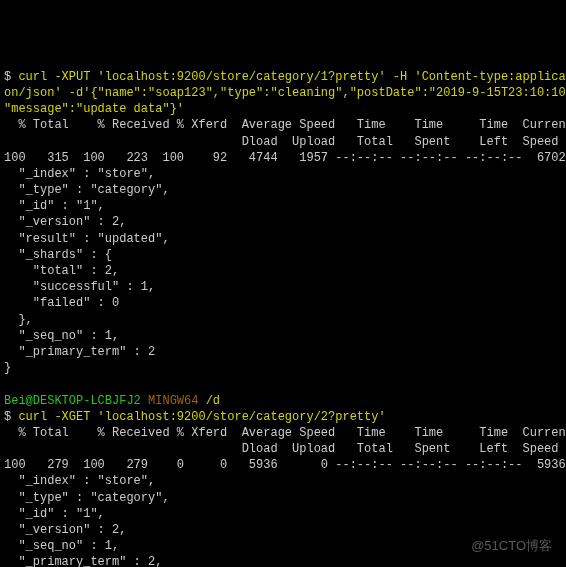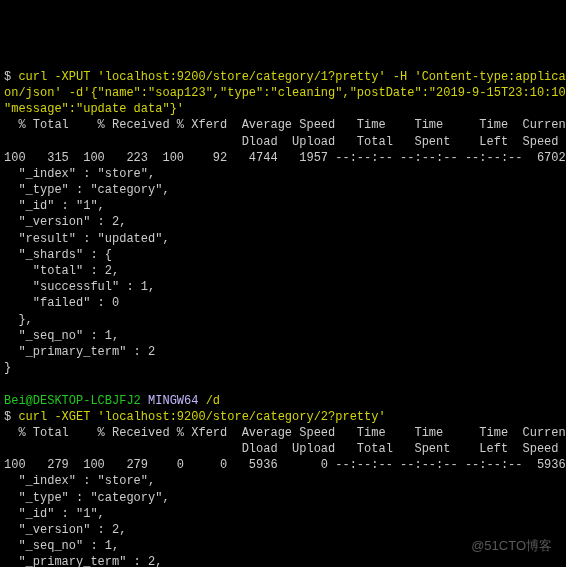"MINGW64" .magenta { color: #c4b5fd -> #a16207 }
